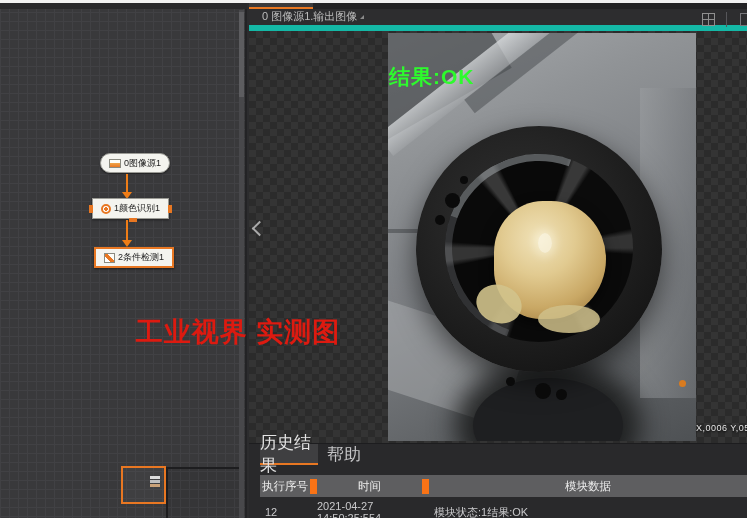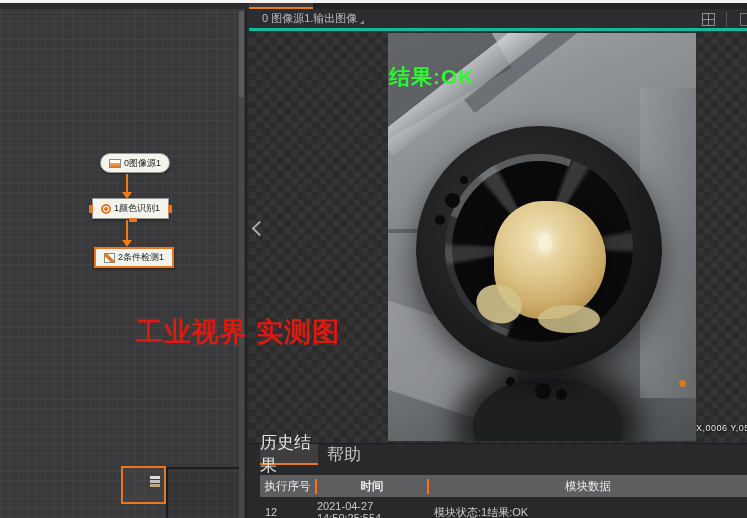"0 图像源1.输出图像" .tab-bar { align-items: center -> flex-start; border-bottom: 3px solid #14b8a6 -> 6px solid #14b8a6 }
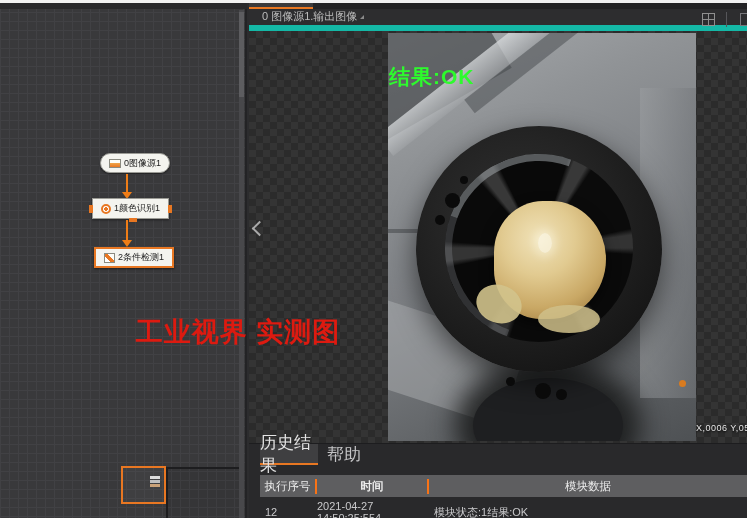"执行序号" .thead .hc { border-right: 2px solid #f97316 -> 7px solid #f97316 }
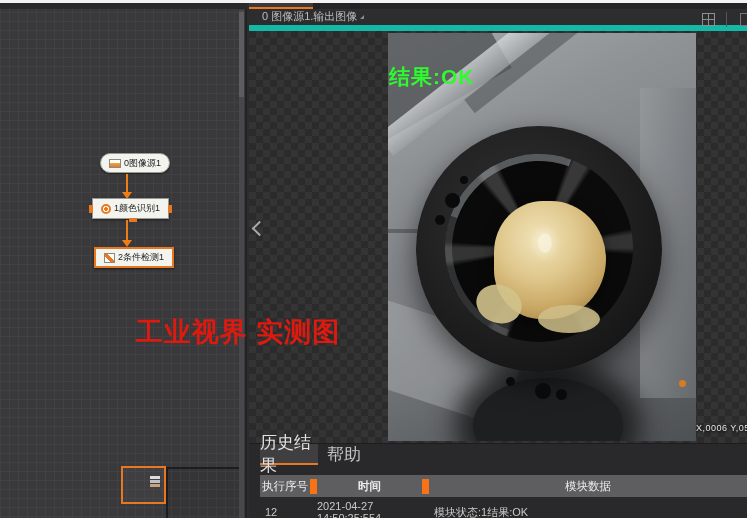"时间" .hc2 { font-weight: bold -> none }
